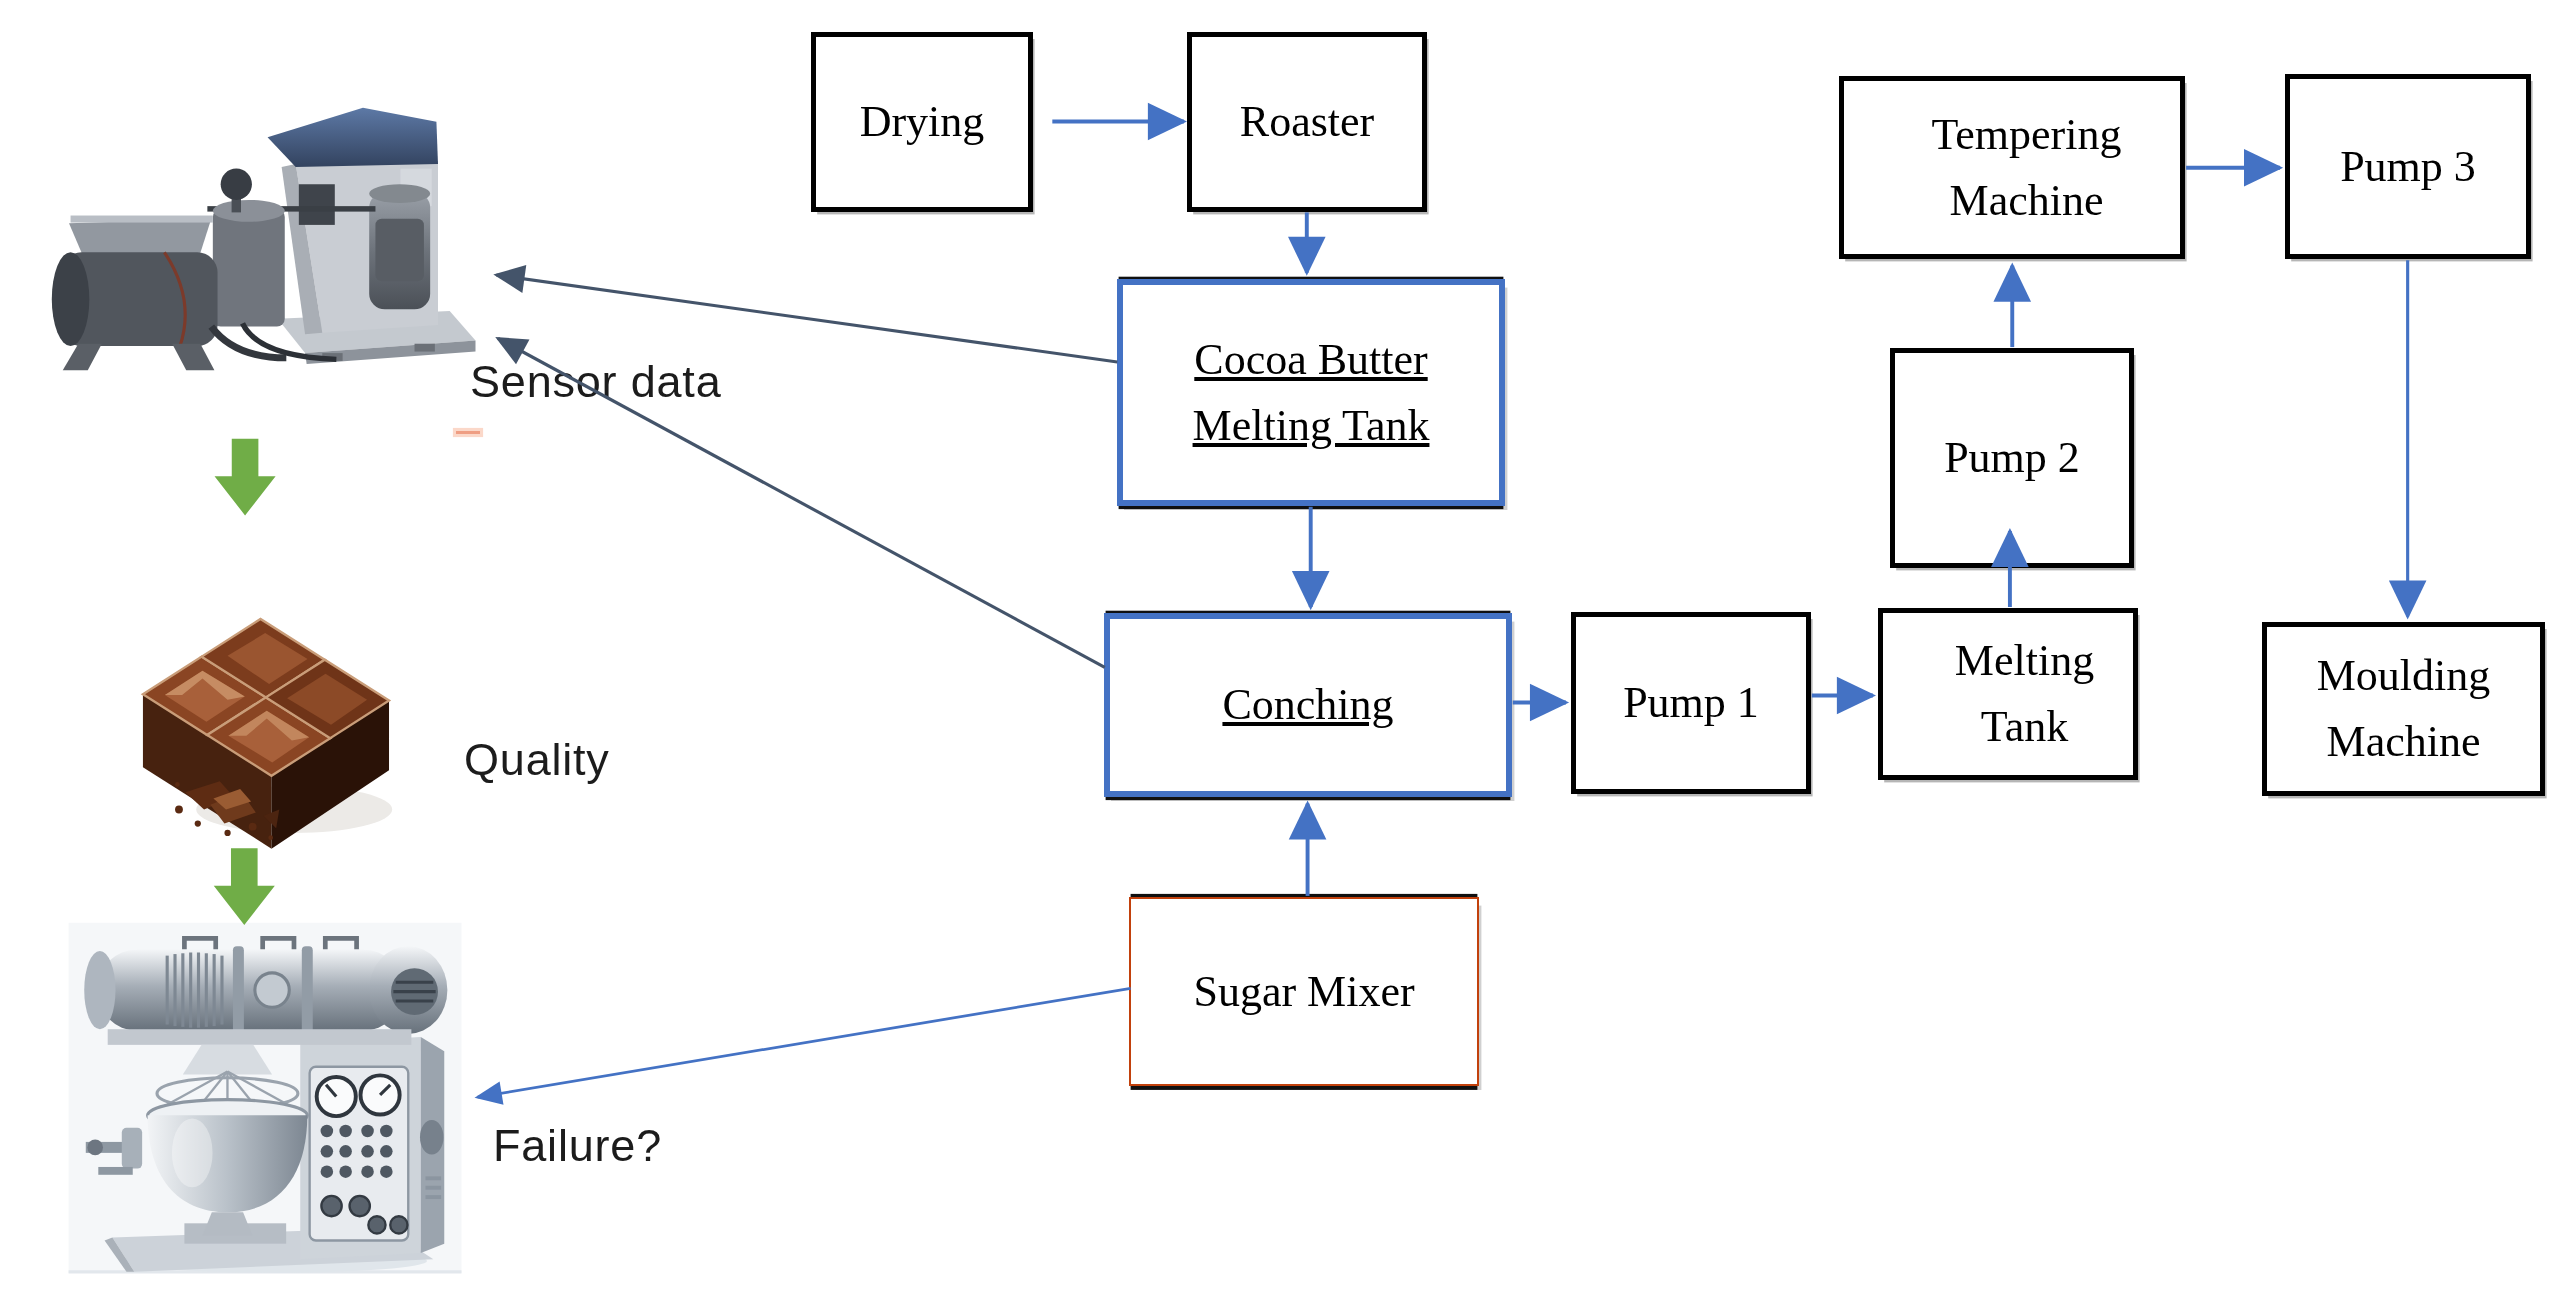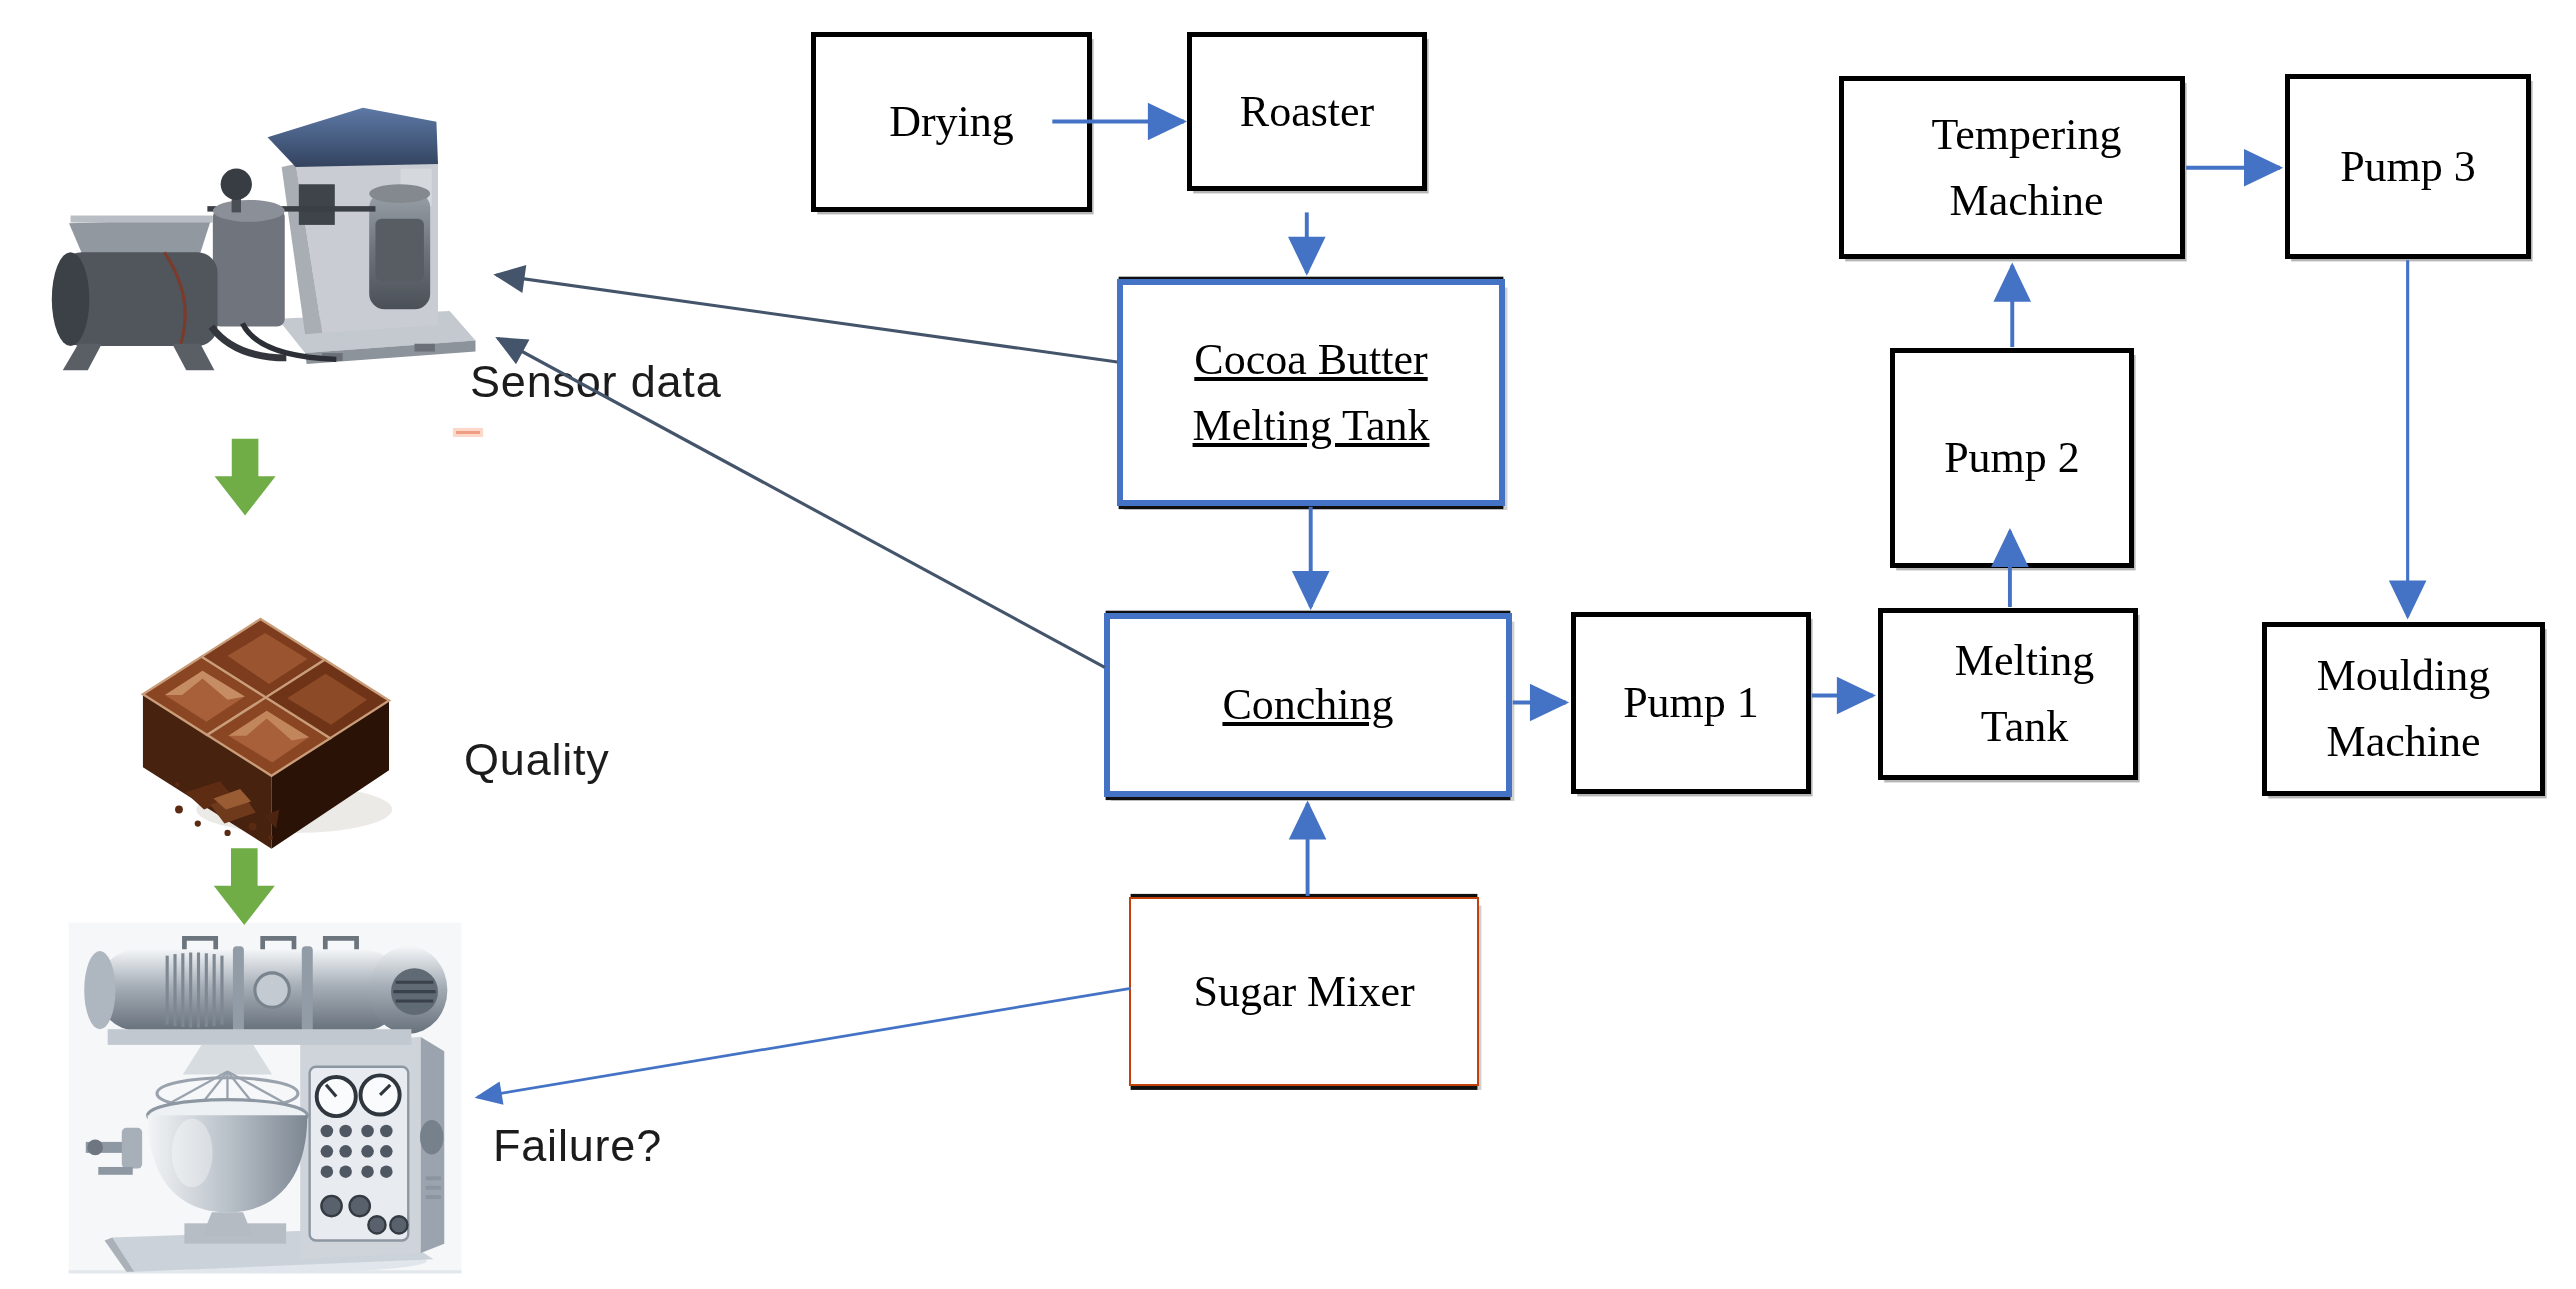"Drying" div.node { width: 281px -> 222px }
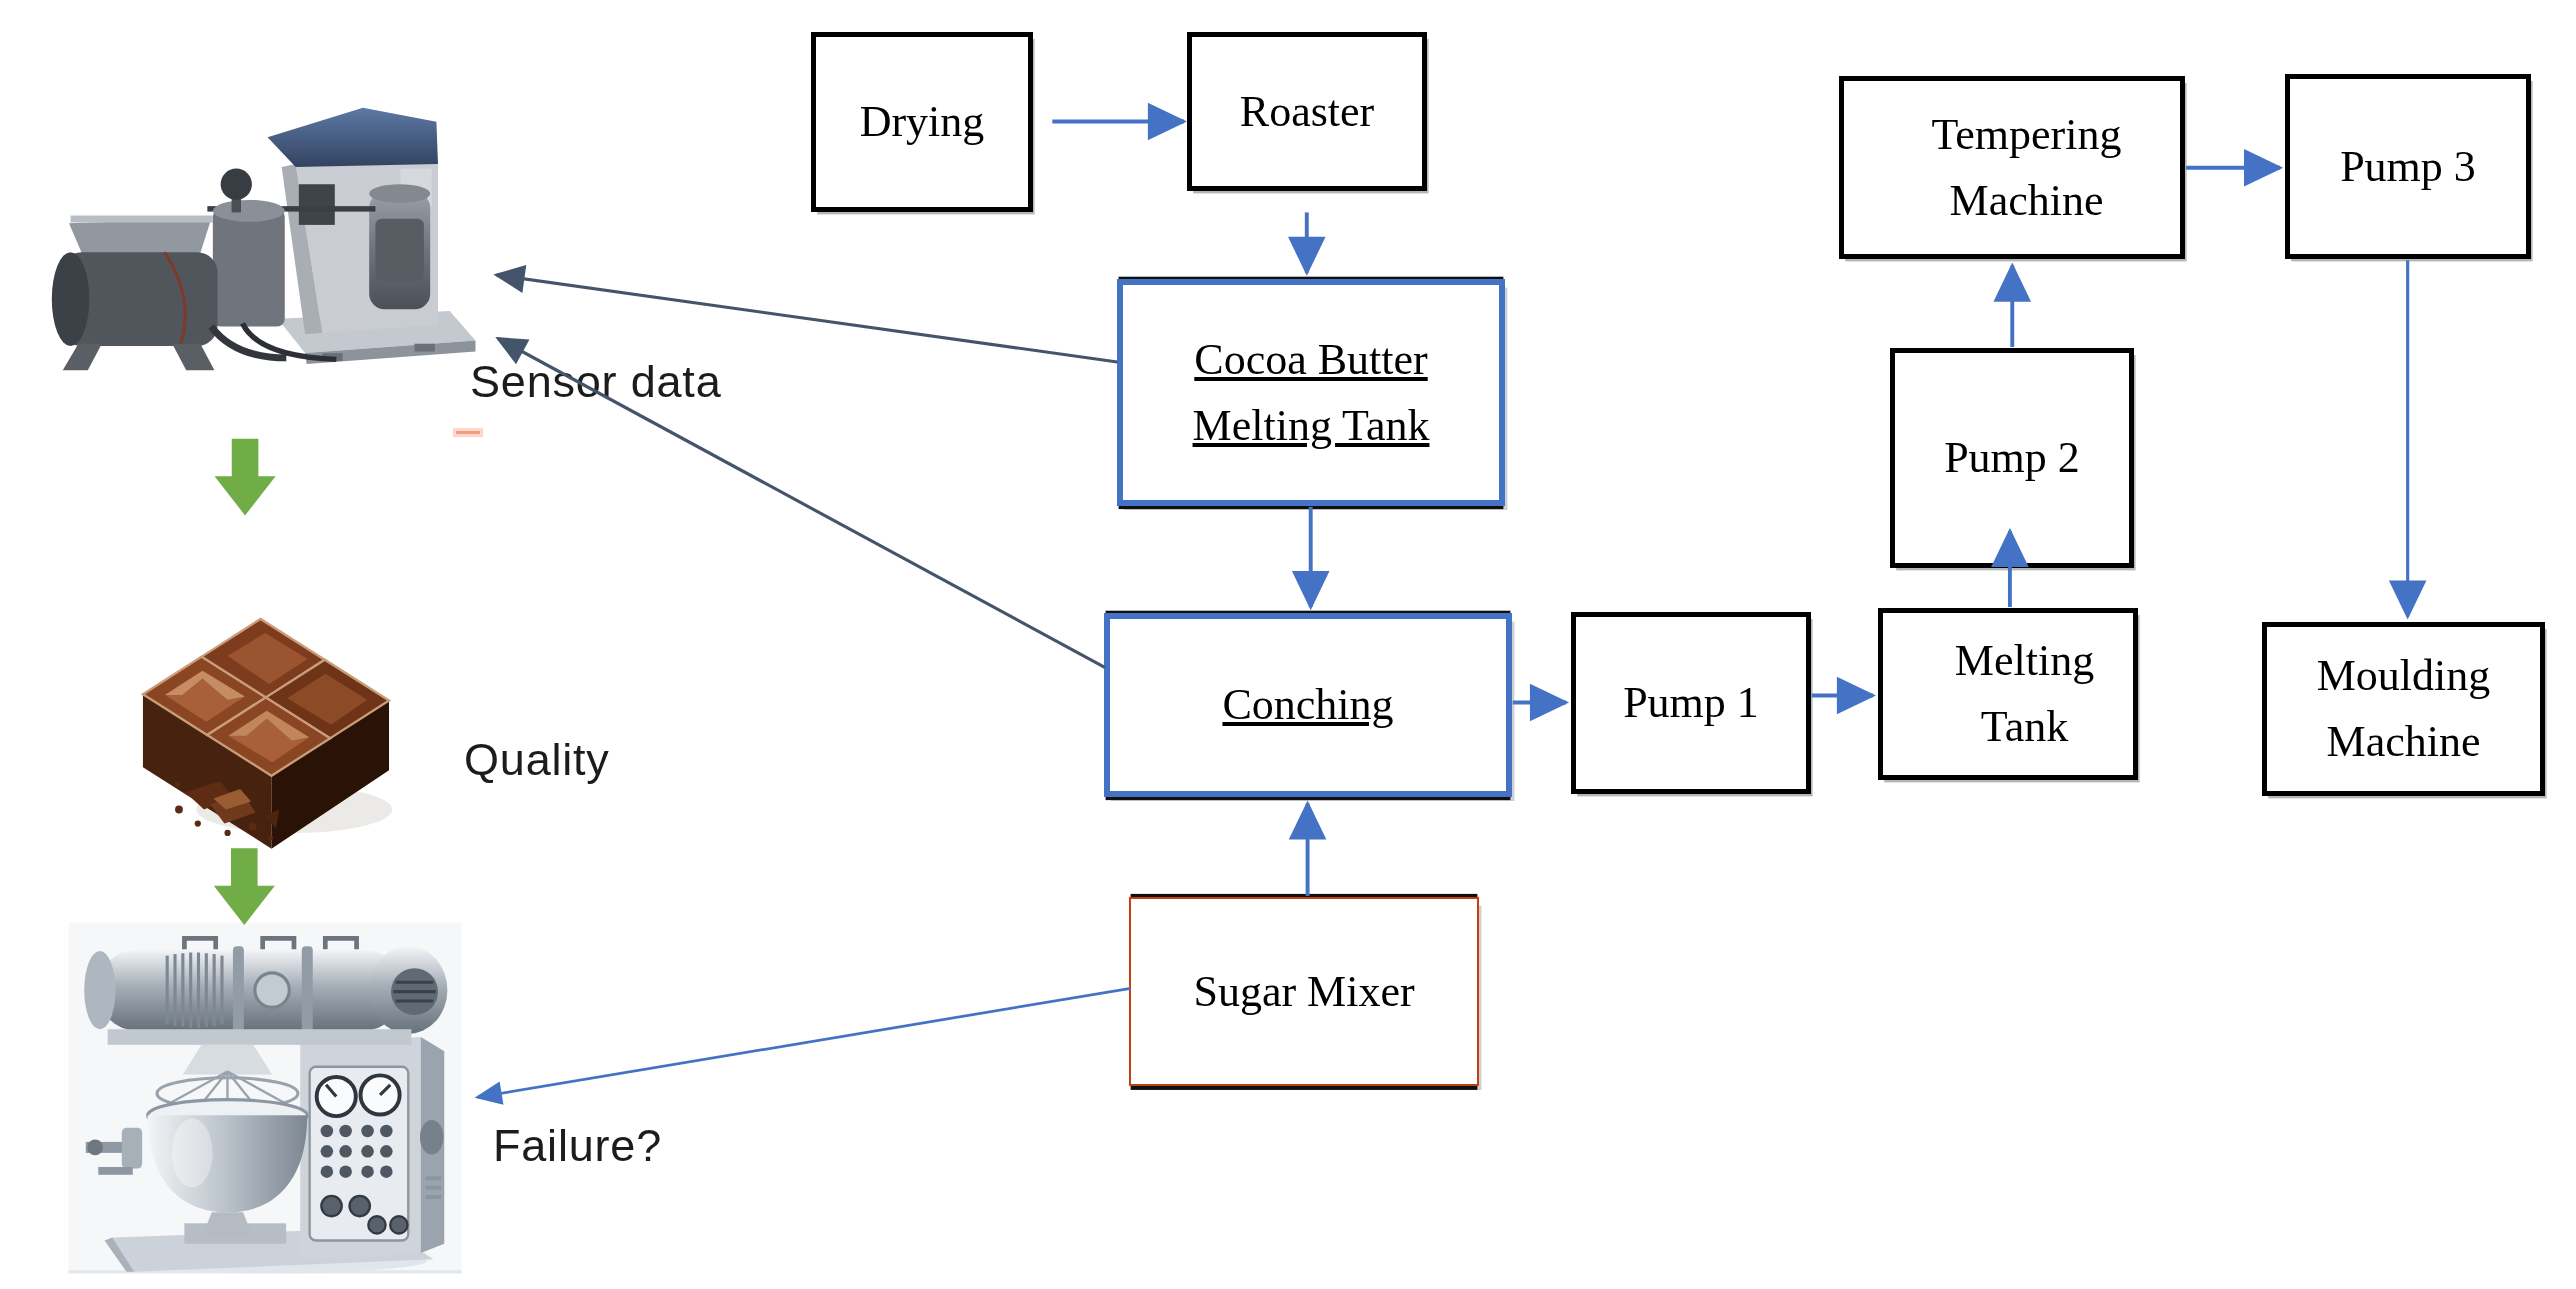"Roaster" div.node { height: 159px -> 180px }
